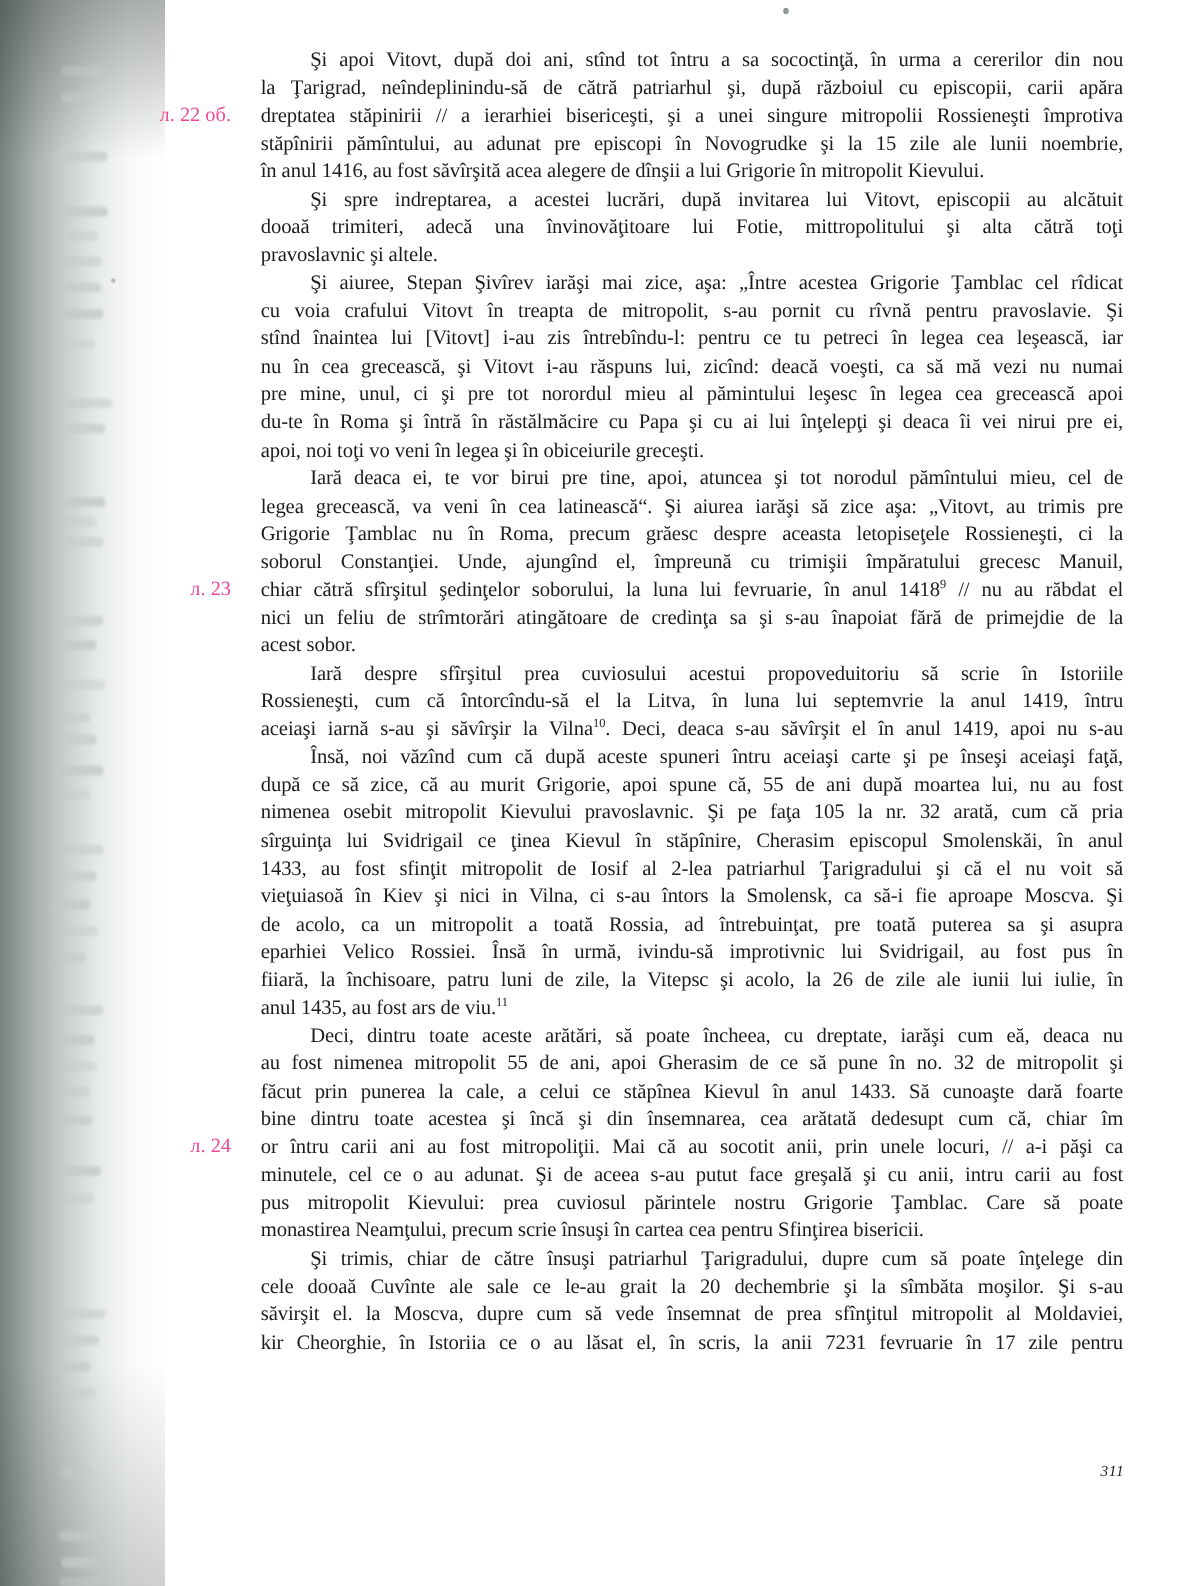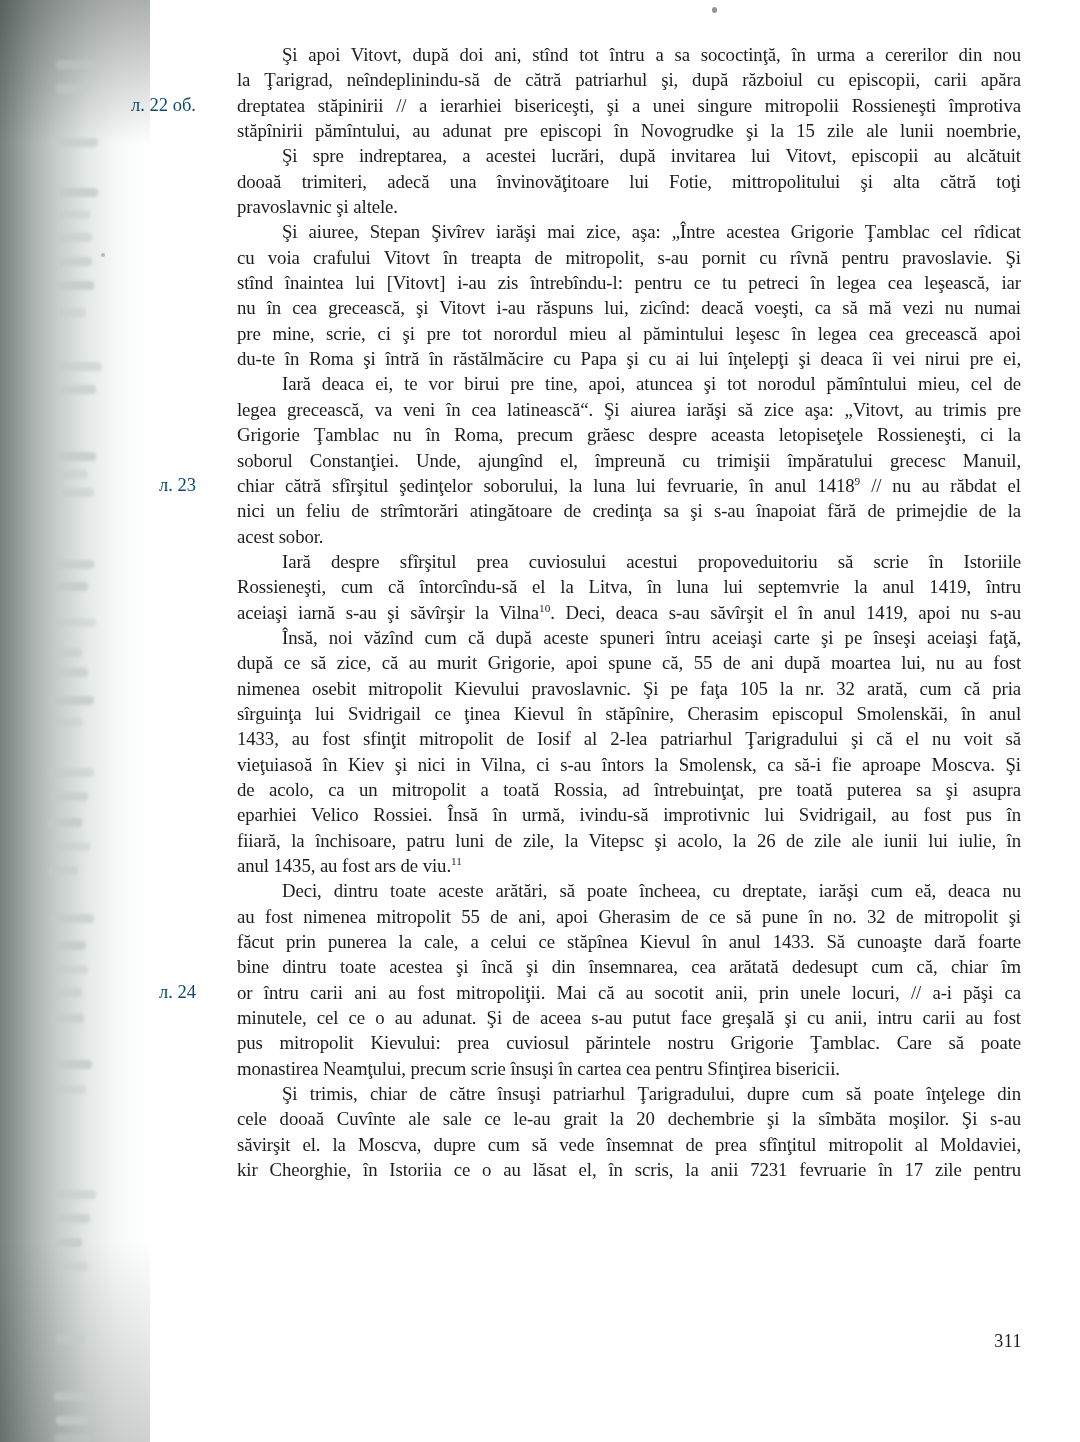"л. 22 об." .margin-note { color: #0c4a6e -> #ec4899; margin-right: 41px -> 27px }
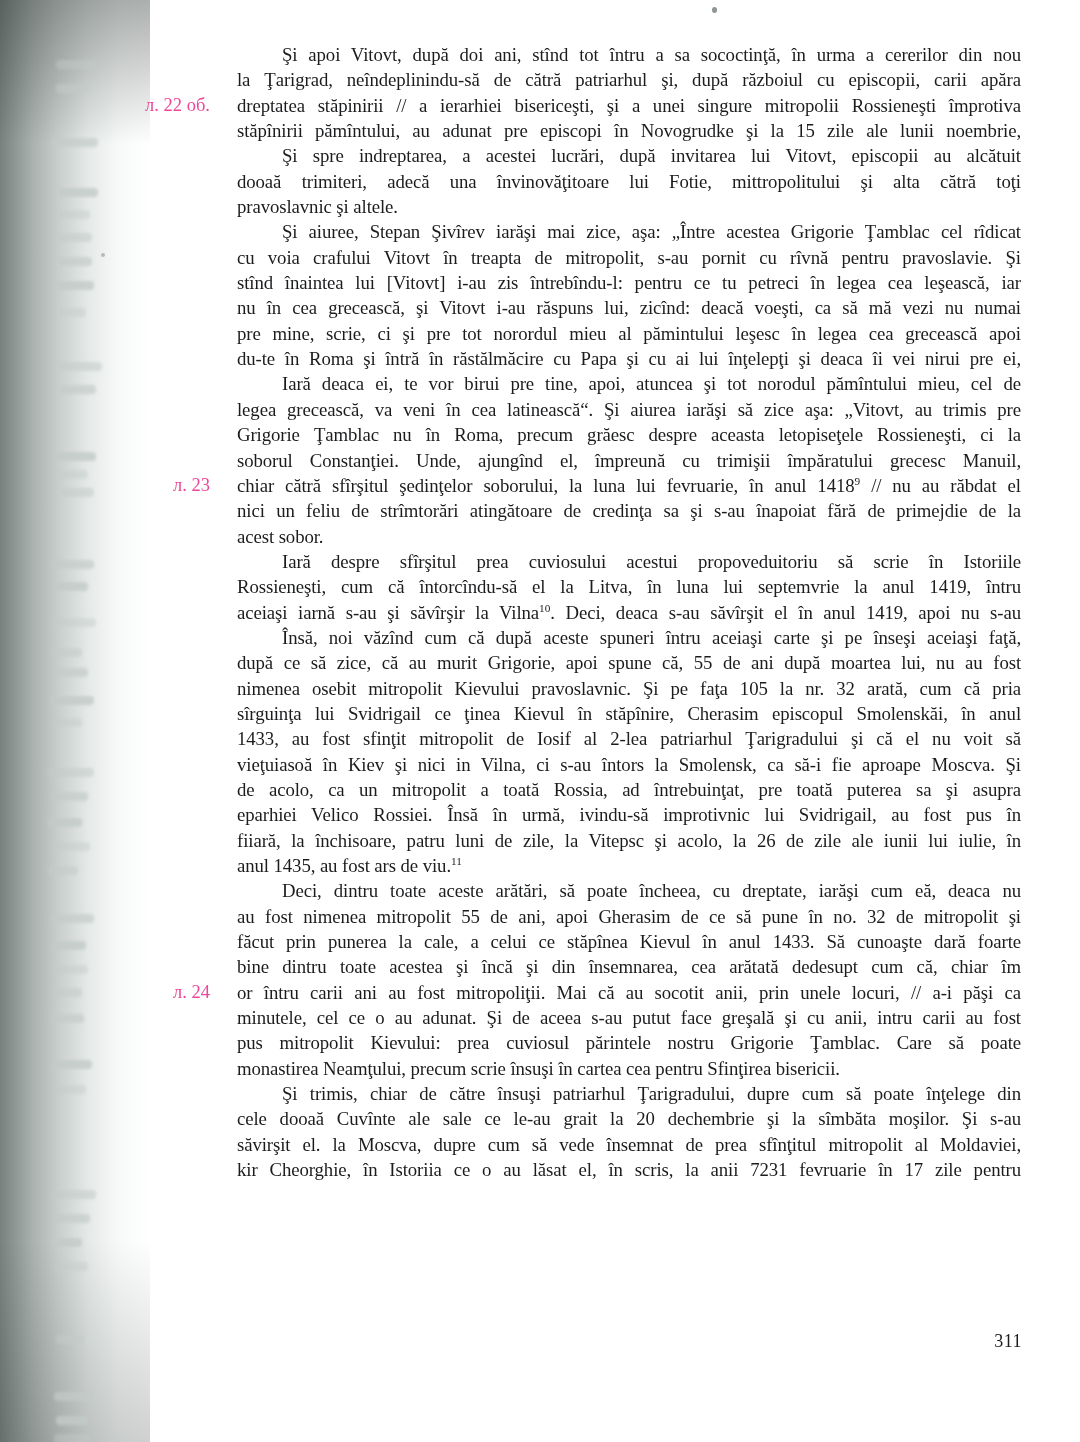"în anul 1416, au fost" div.line { html: none -> <div>în anul 1416, au fost săvîrşită acea alegere de dînşii a lui Grigorie în mitropolit Kievului.</div> }
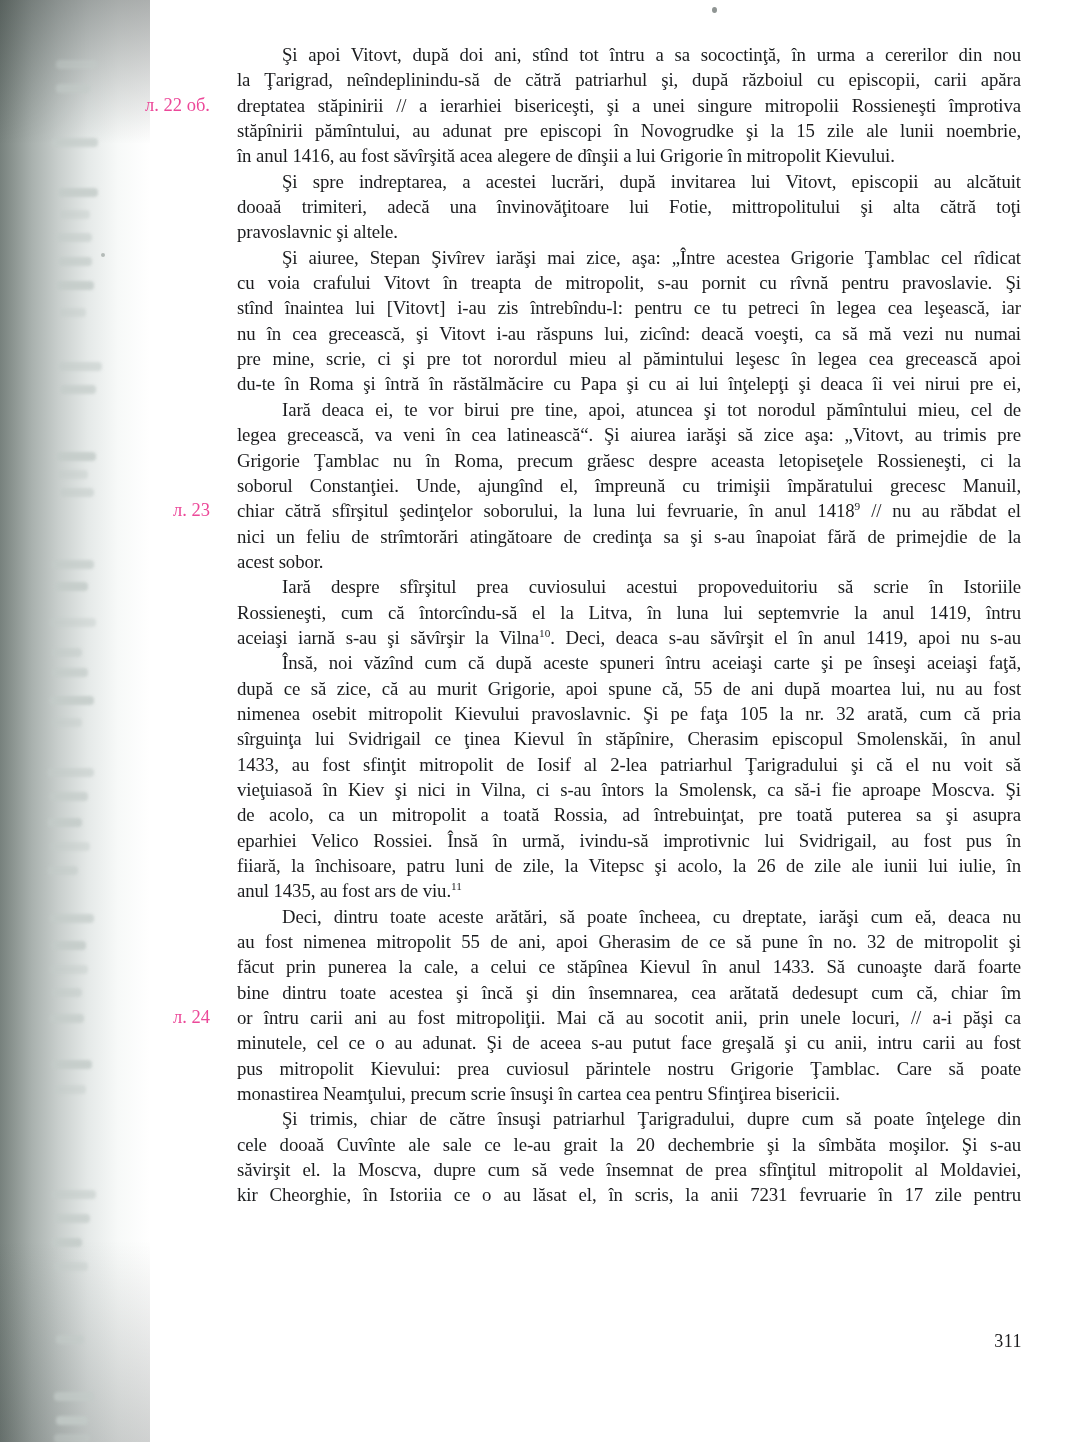"pre mine, scrie, ci şi" div.line { text: scrie -> unul }
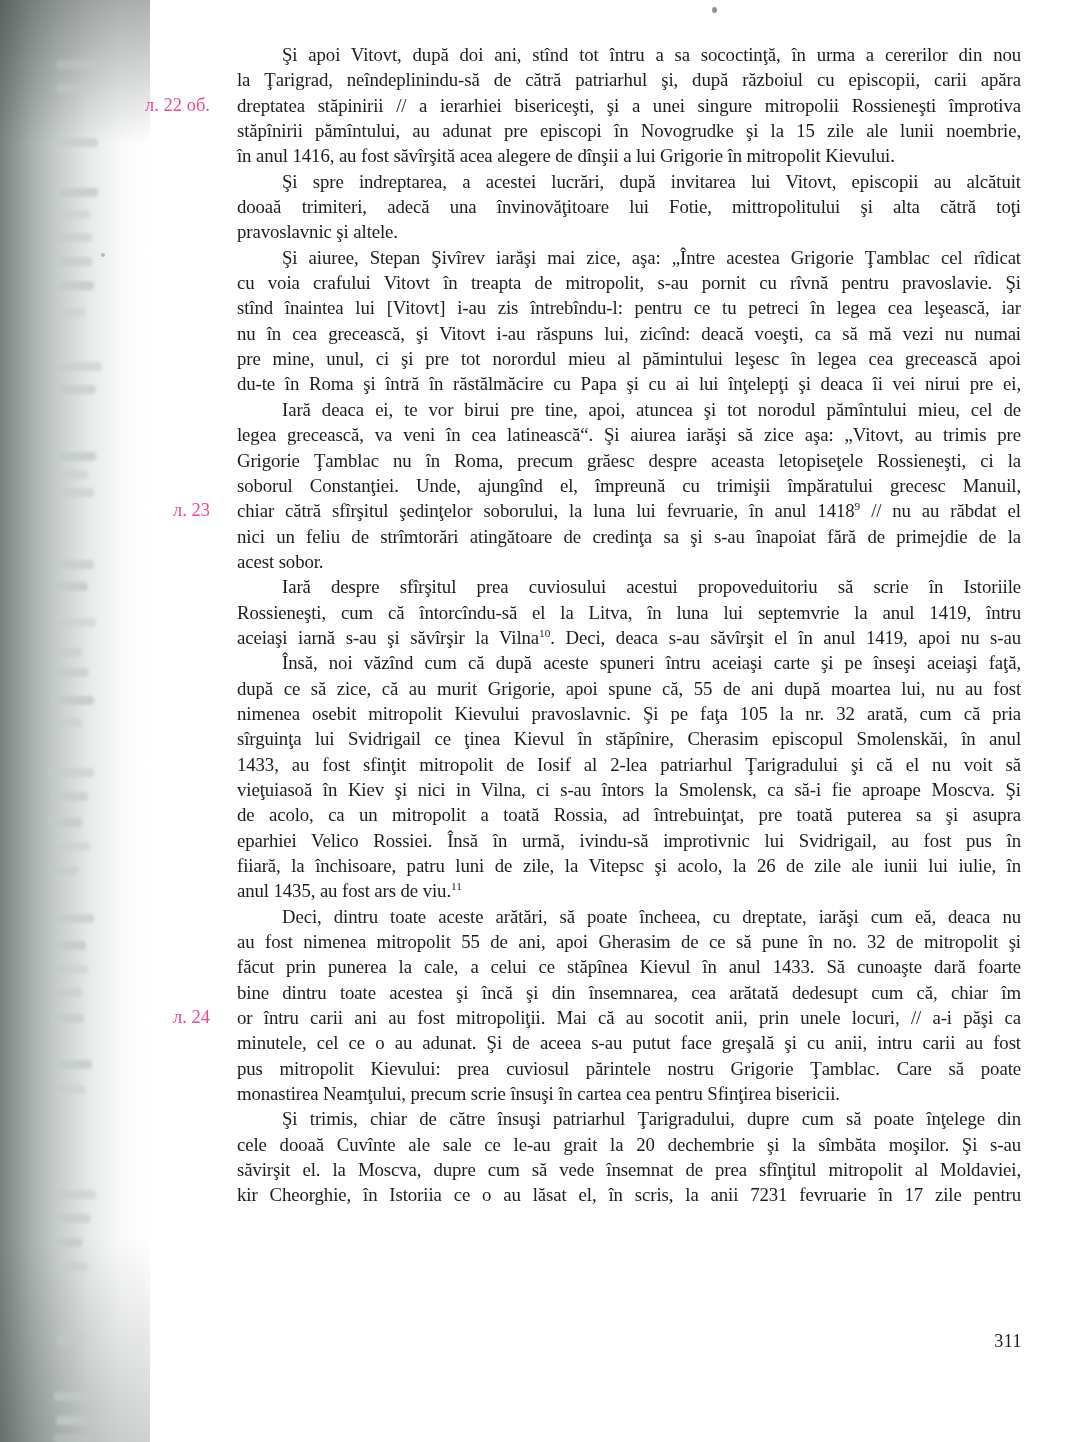"apoi, noi toţi vo veni" div.line { html: none -> <div>apoi, noi toţi vo veni în legea şi în obiceiurile greceşti.</div> }
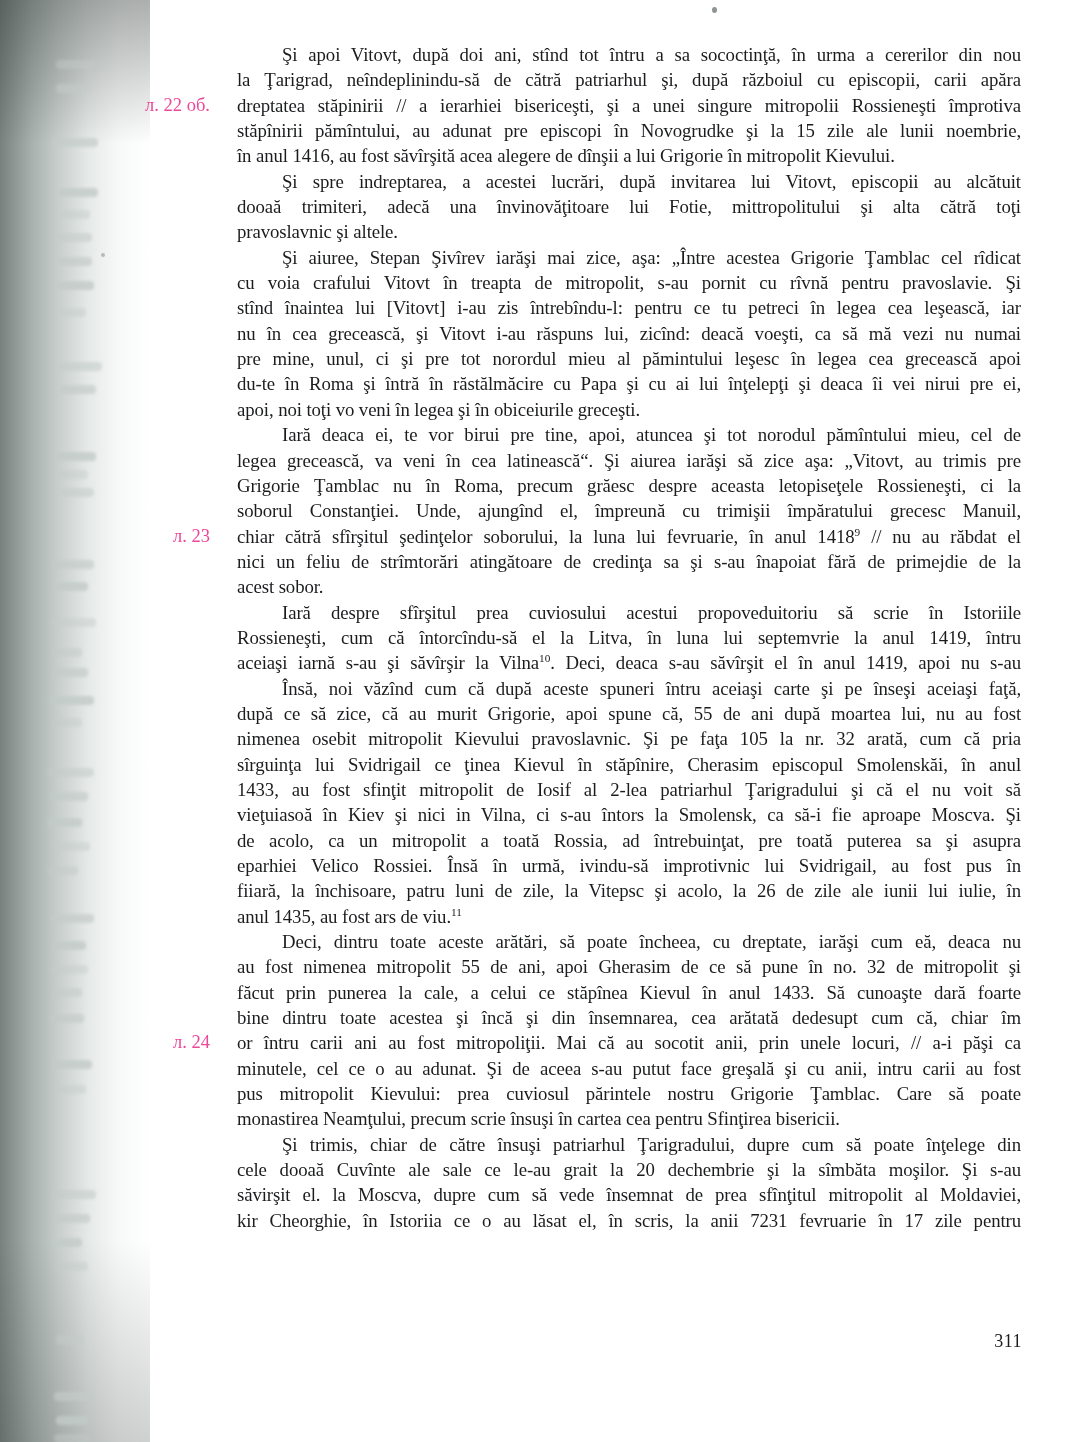"311" .pagenum { font-size: 18px -> 14px; font-style: none -> italic }
